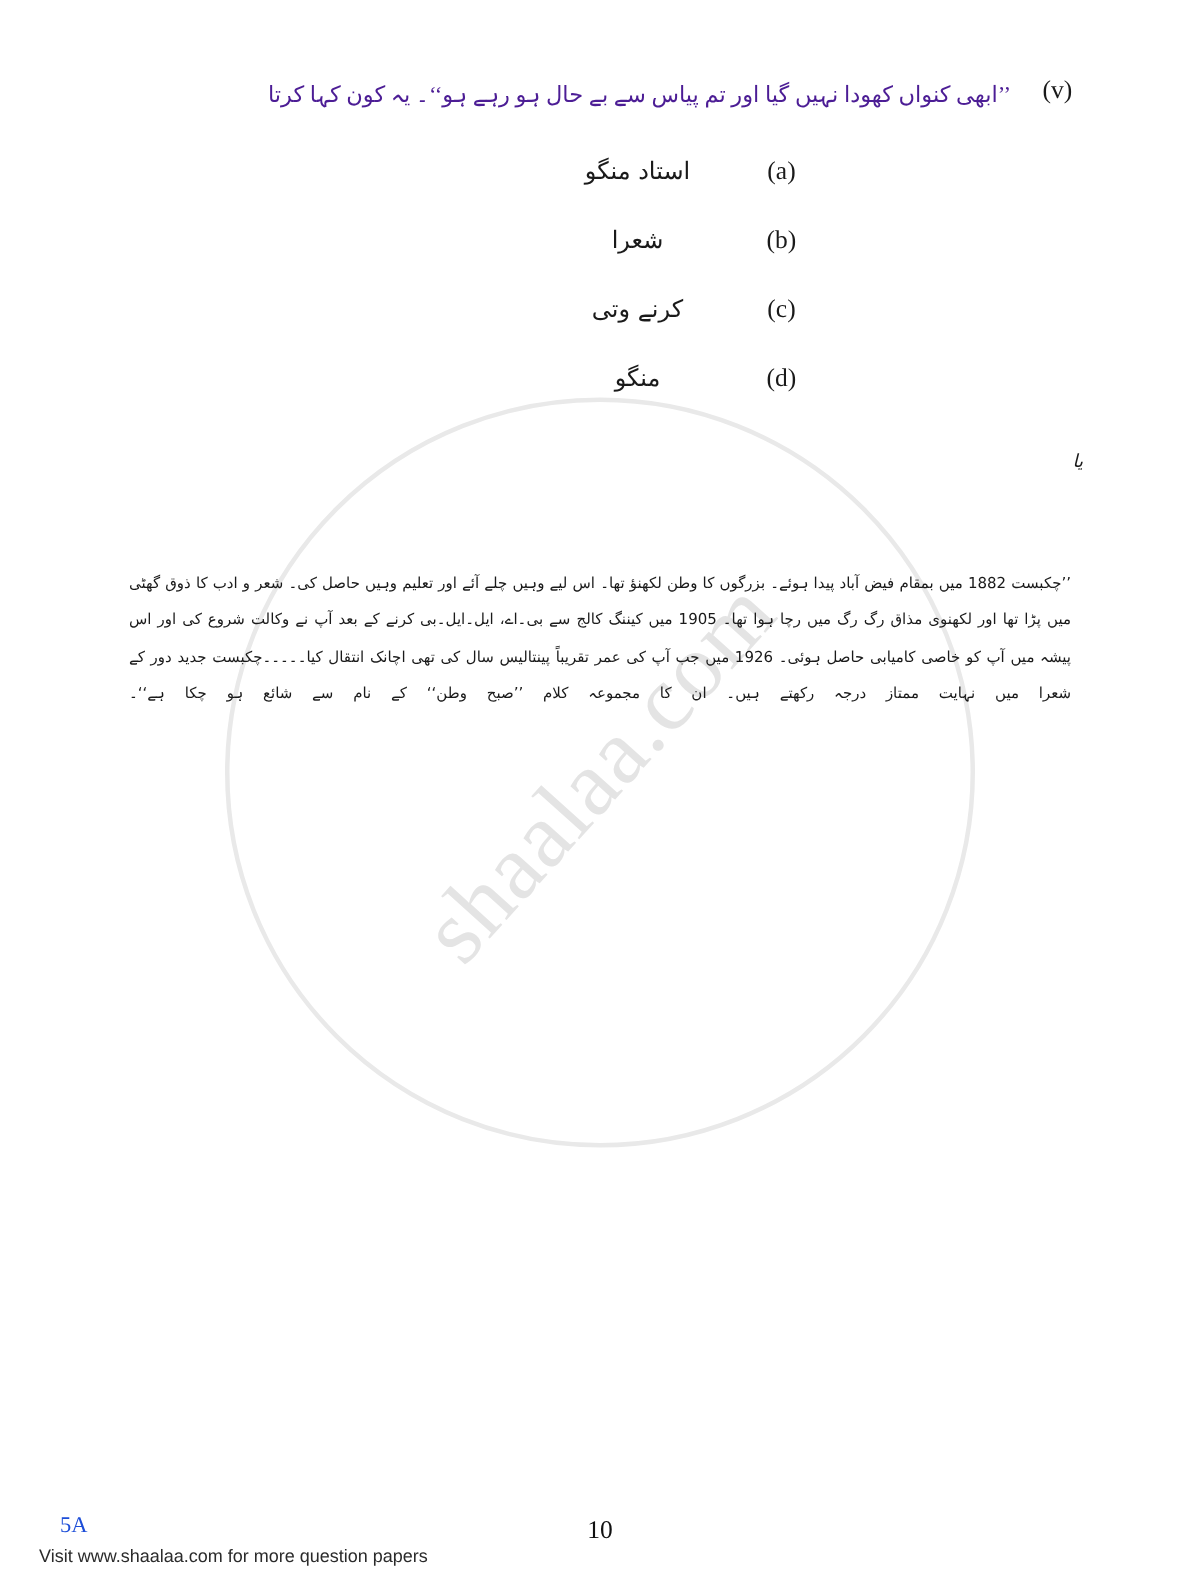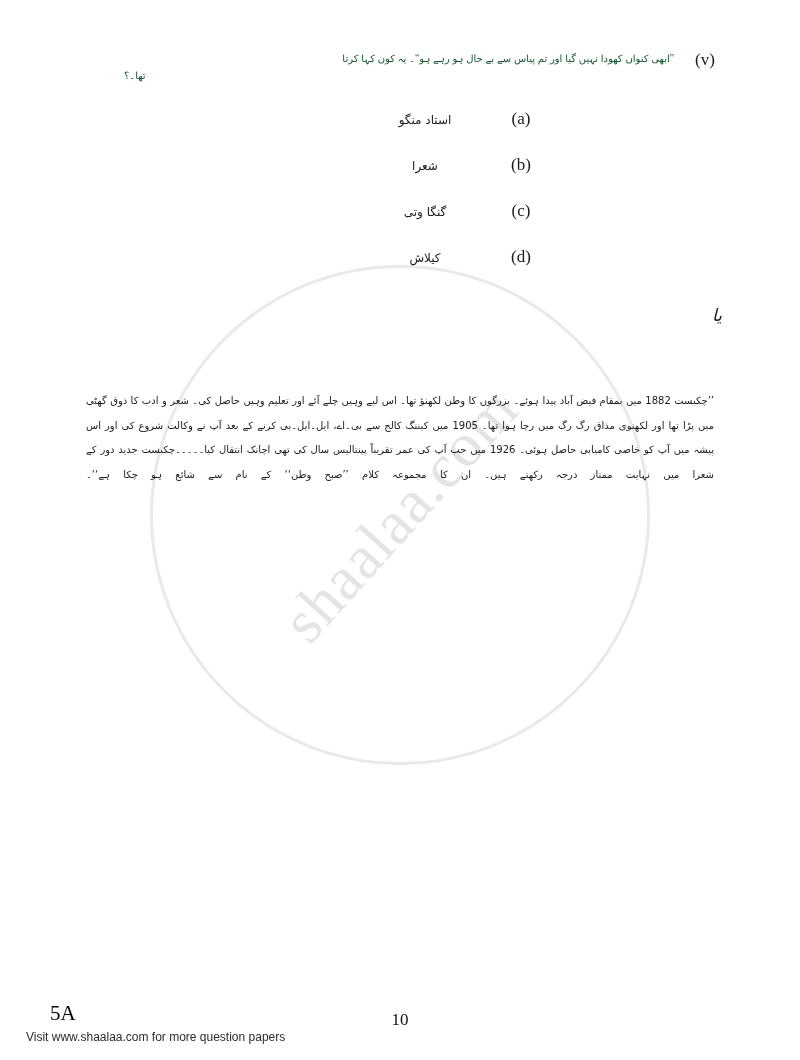"’’ابھی کنواں کھودا نہیں گیا" .urdu { color: #14532d -> #4c1d95; font-family: Liberation Sans, sans-serif -> Liberation Serif, serif; font-size: 10px -> 15px }
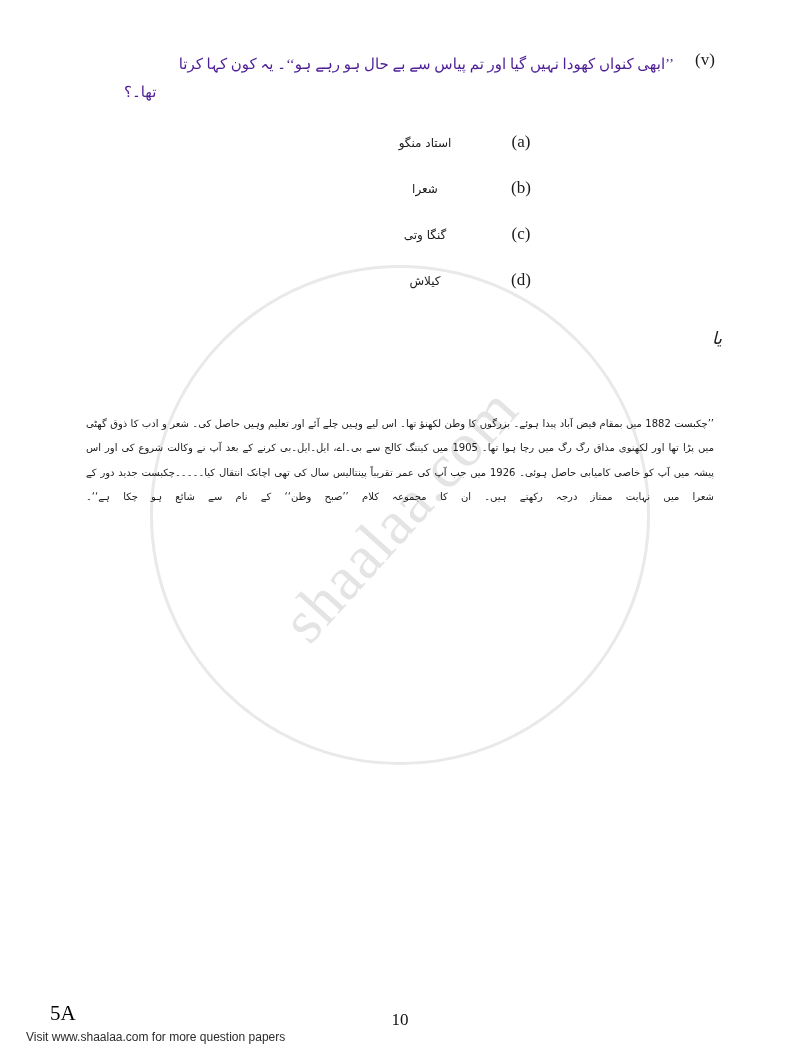"تھا۔؟" div.q-text-line2 { html: <div>تھا۔؟</div> -> none }
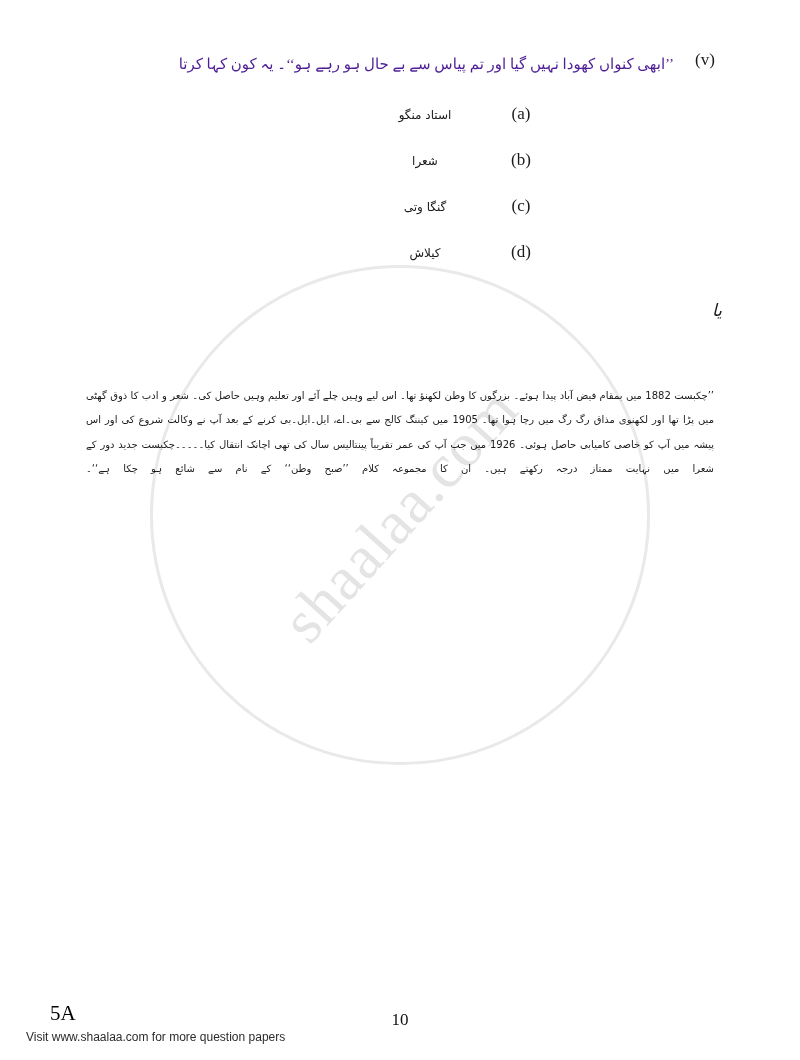"استاد منگو" .opt-text { font-size: 12px -> 16px }
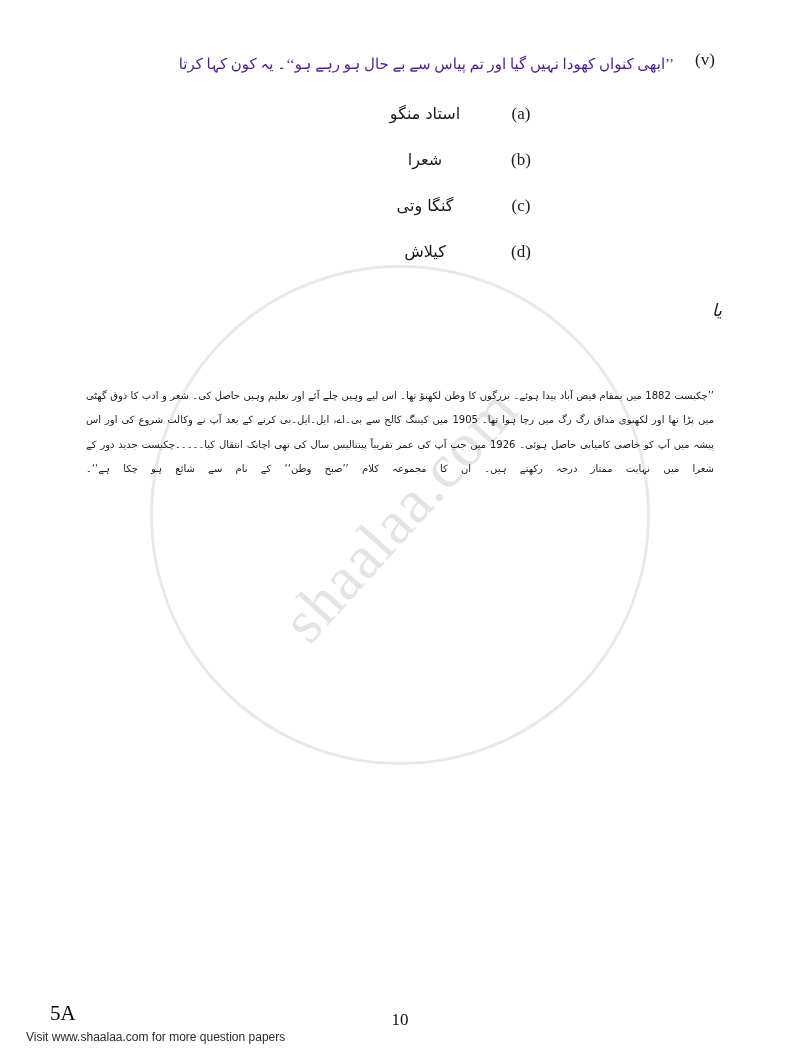"گنگا وتی" div.opt-text { text: گنگا -> کرنے }
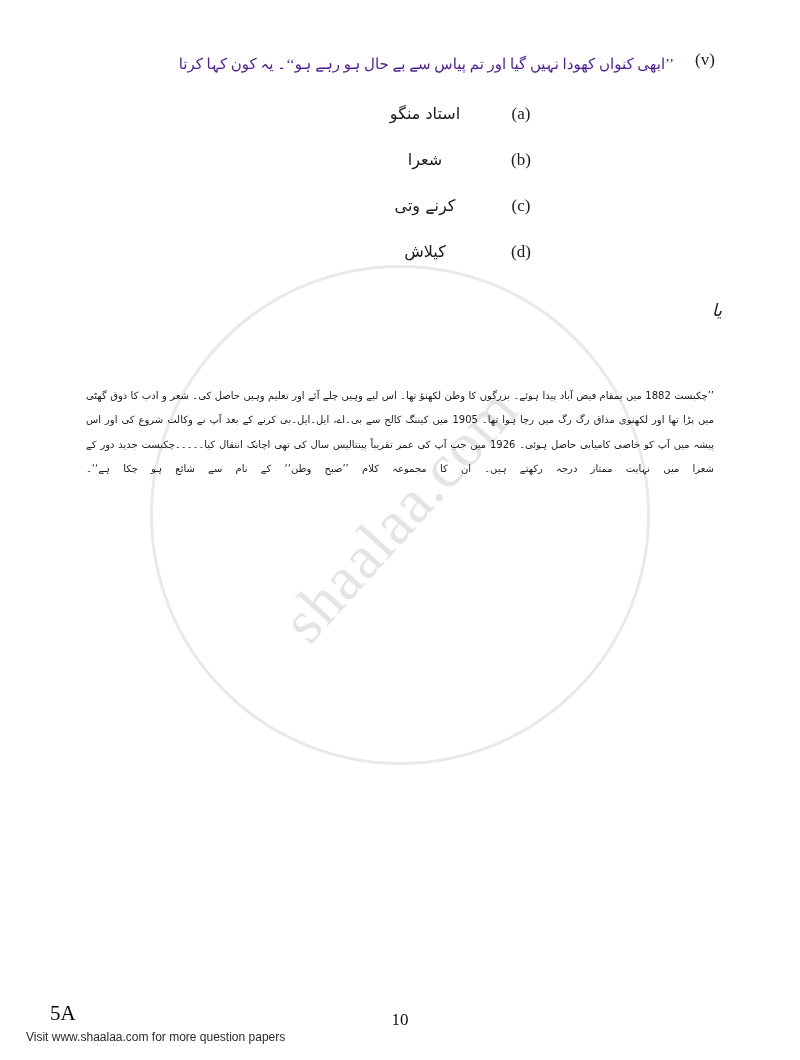"کیلاش" div.opt-text { text: کیلاش -> منگو }
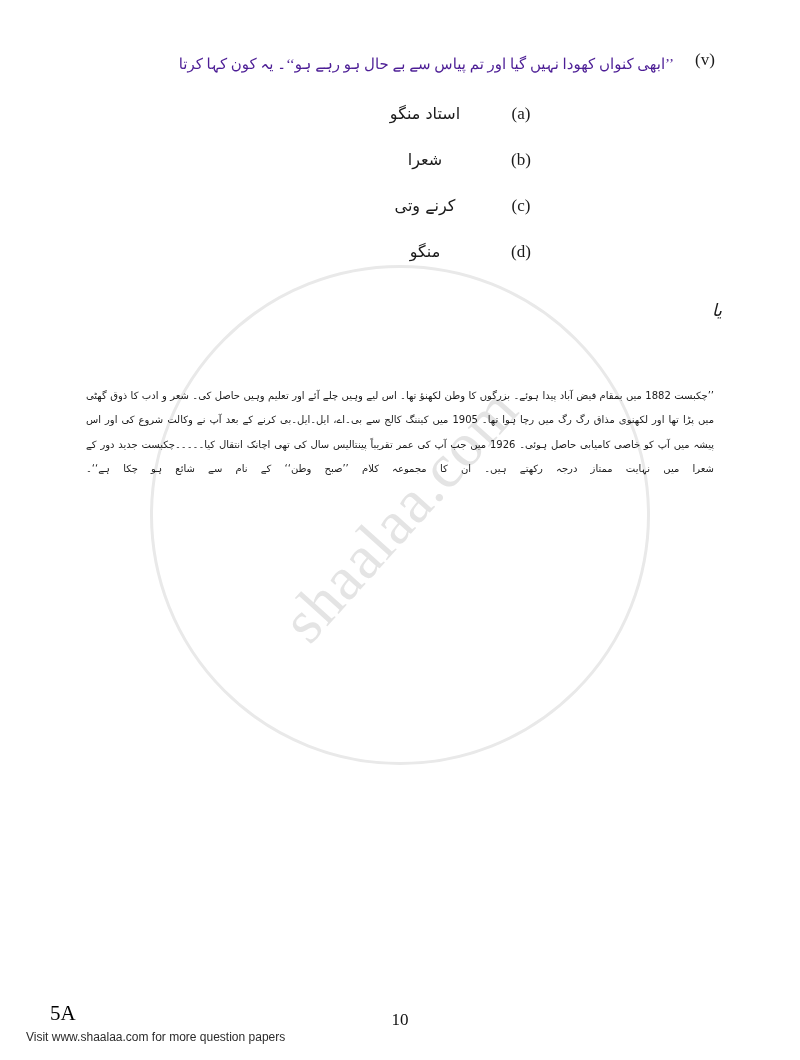"یا" .or-divider { font-size: 17px -> 12px }
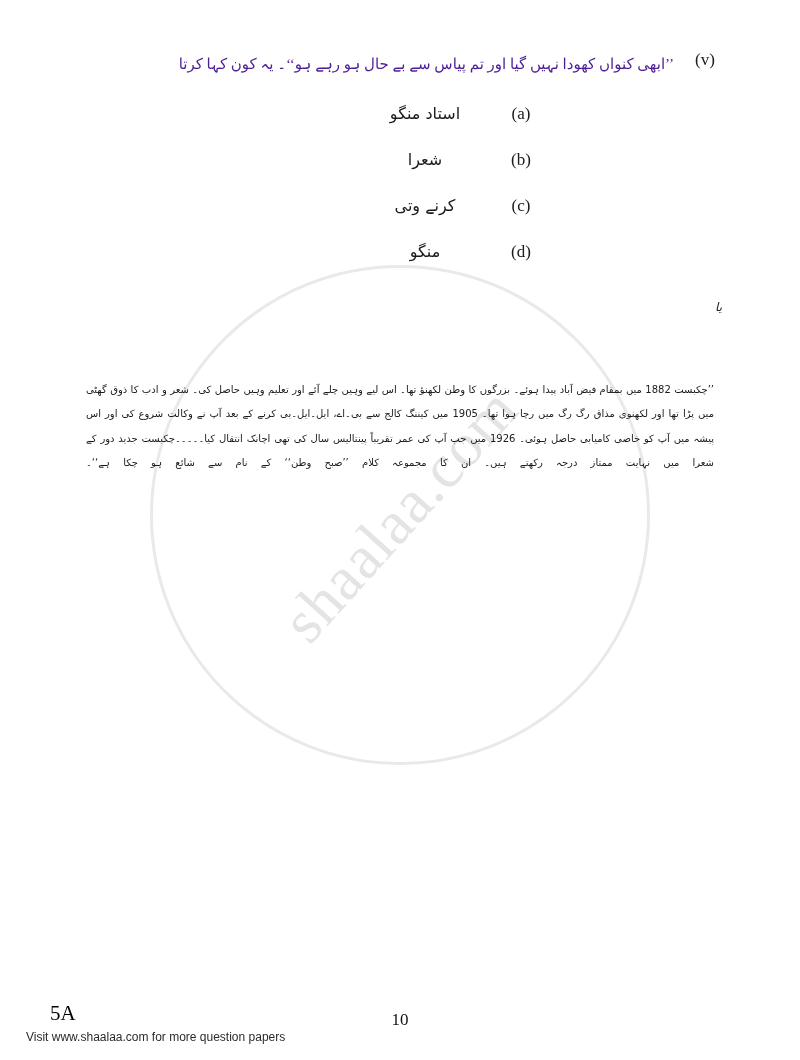"5A" .page-code { color: #000000 -> #1d4ed8; font-size: 21px -> 15px; left: 50px -> 40px }
